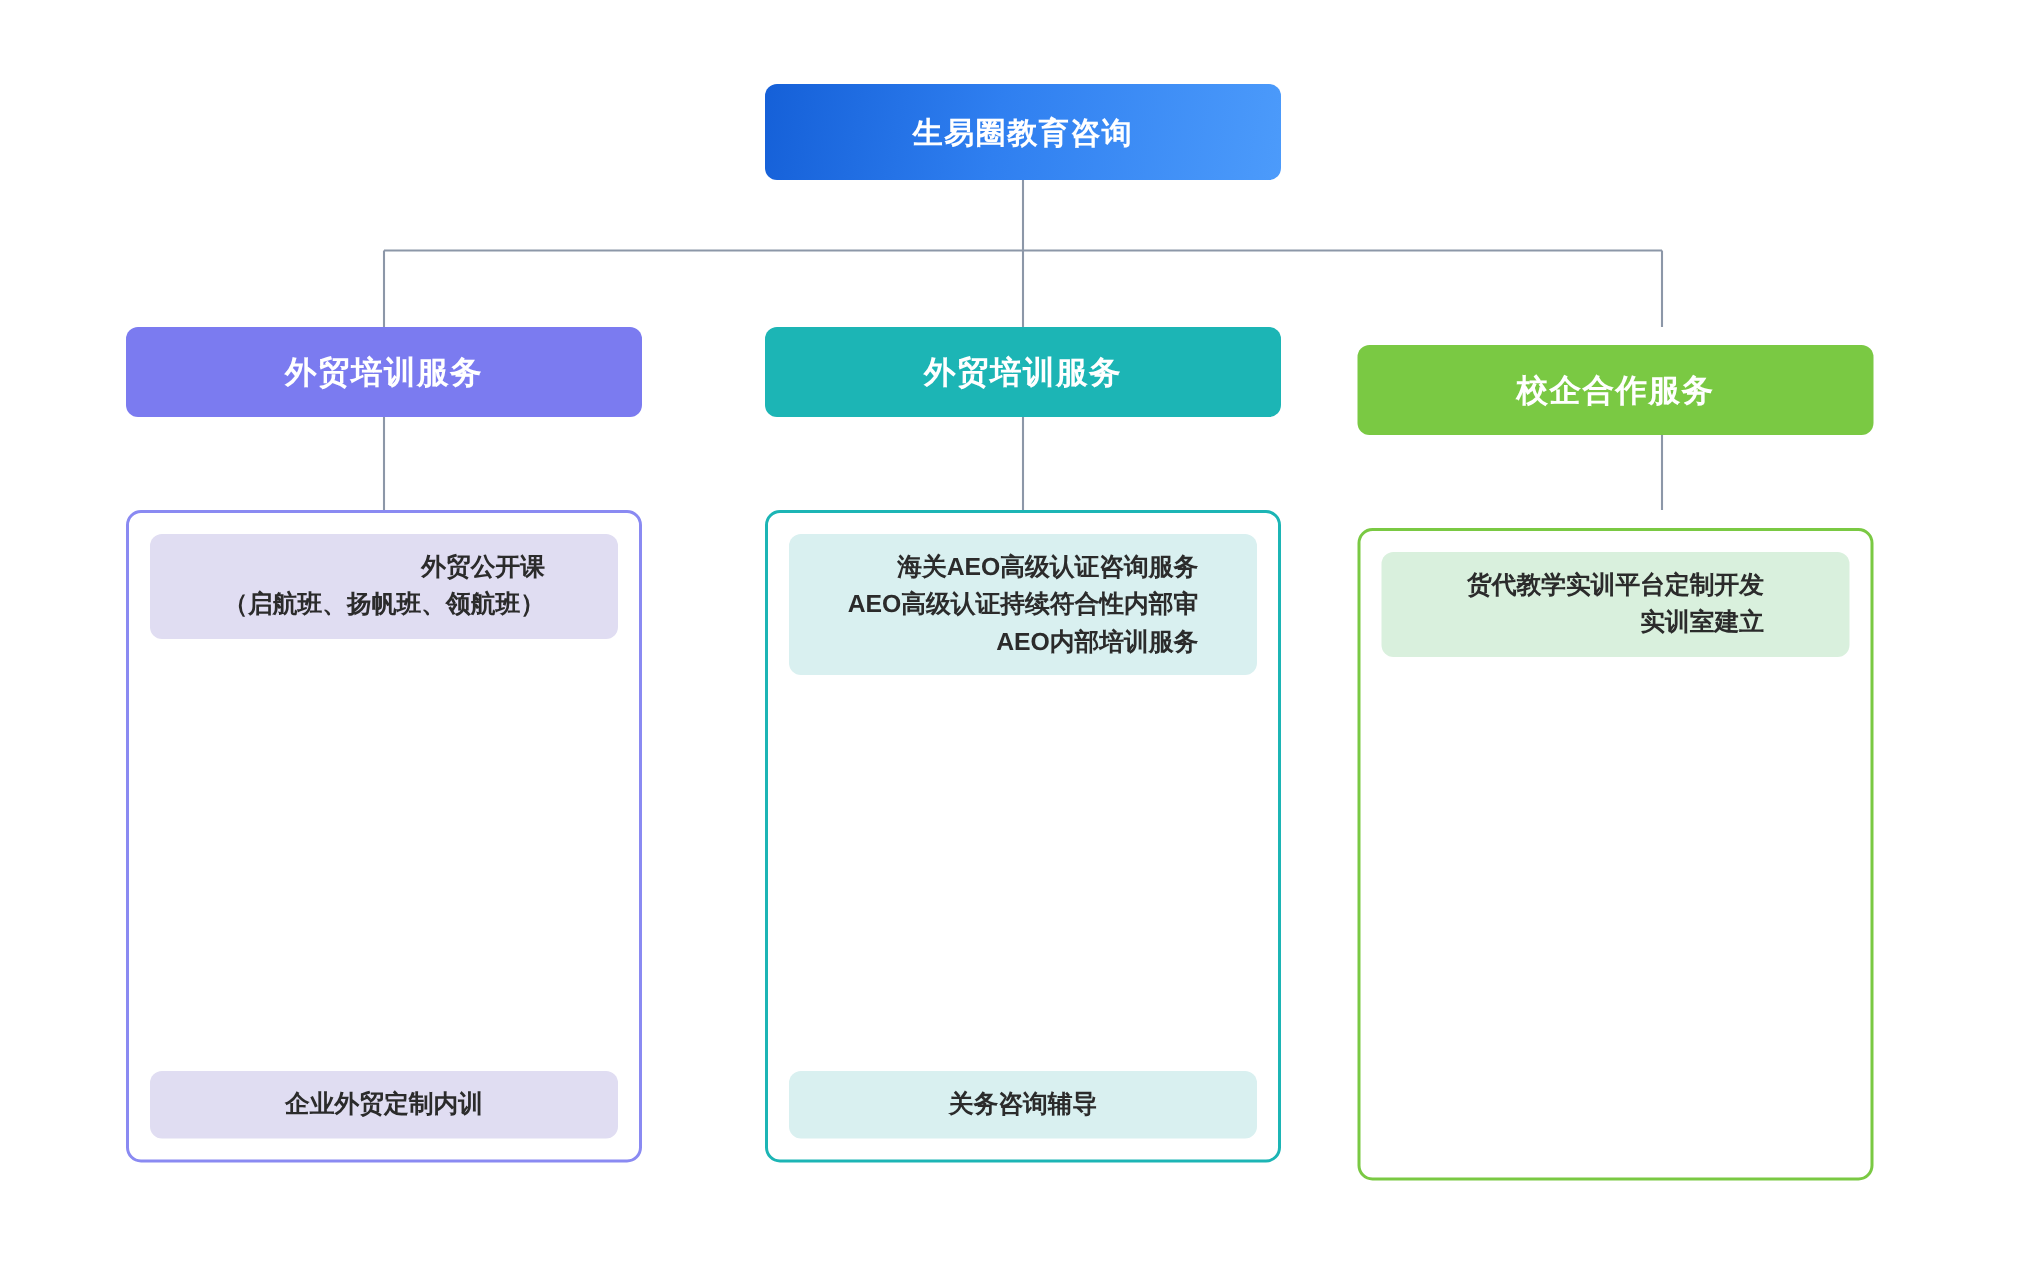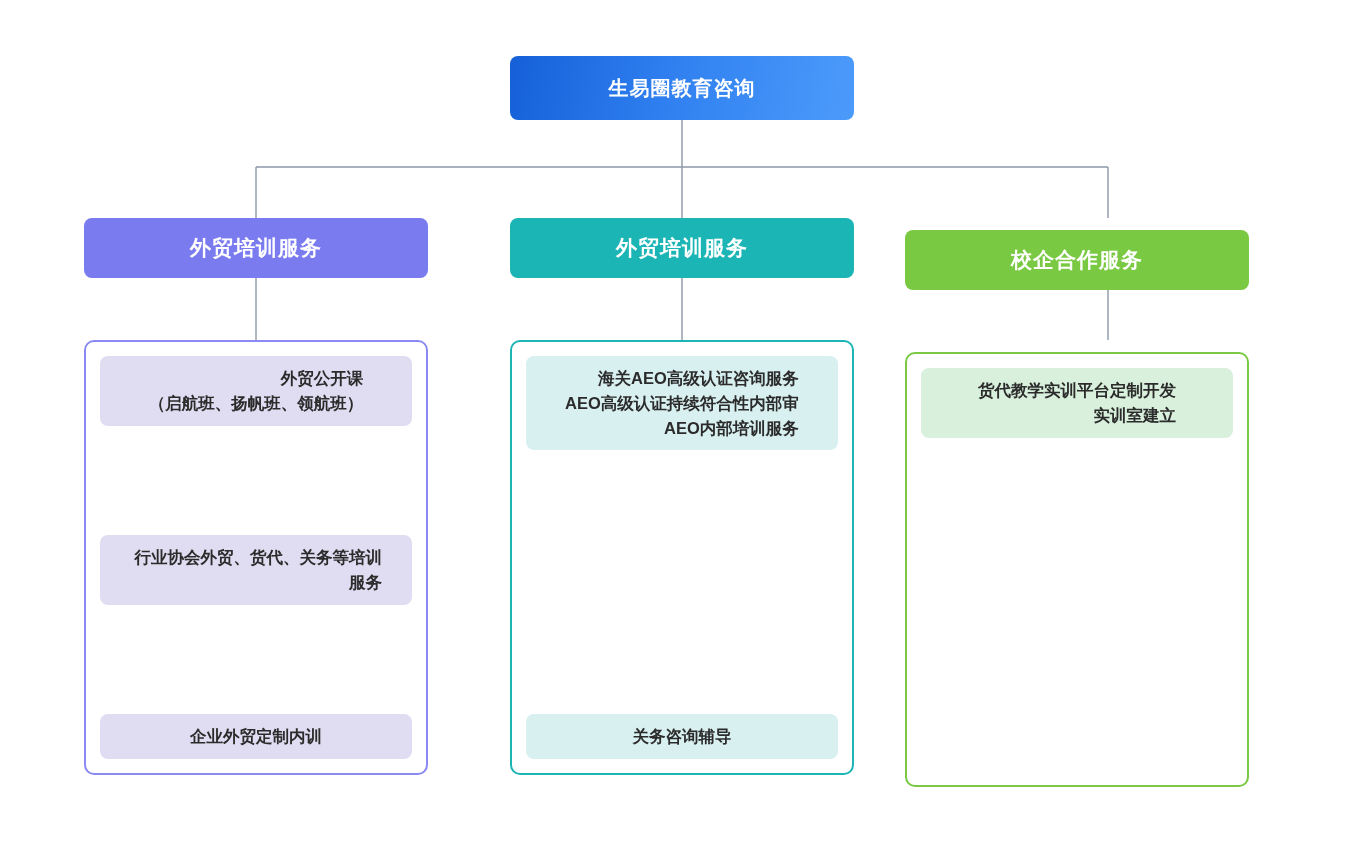"行业协会外贸、货代、关务等培训服务" div.leaf-card { html: <div>行业协会外贸、货代、关务等培训服务</div> -> none }
